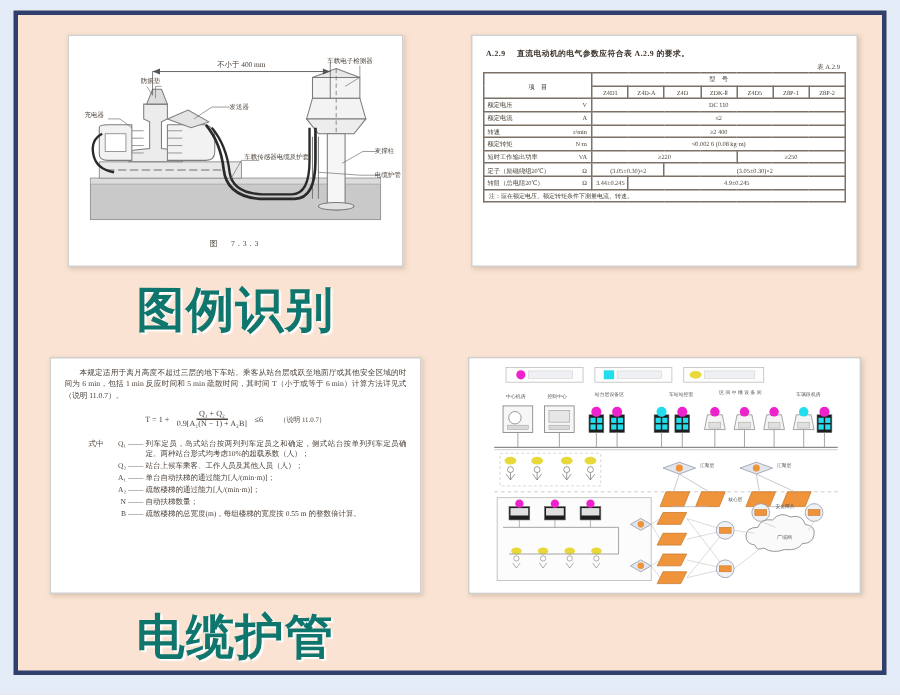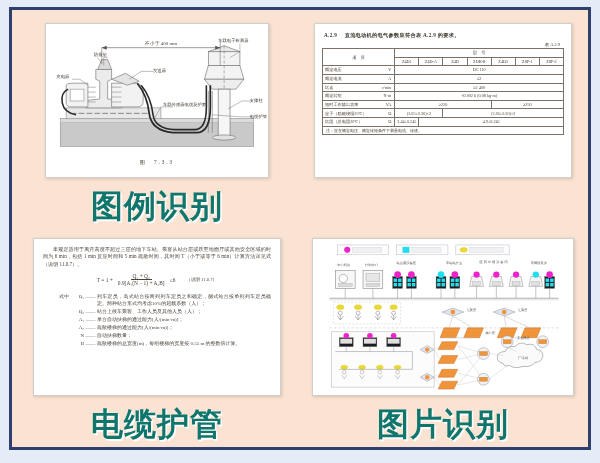"图片识别" div.panel-label { html: <div>图片识别</div> -> none }
